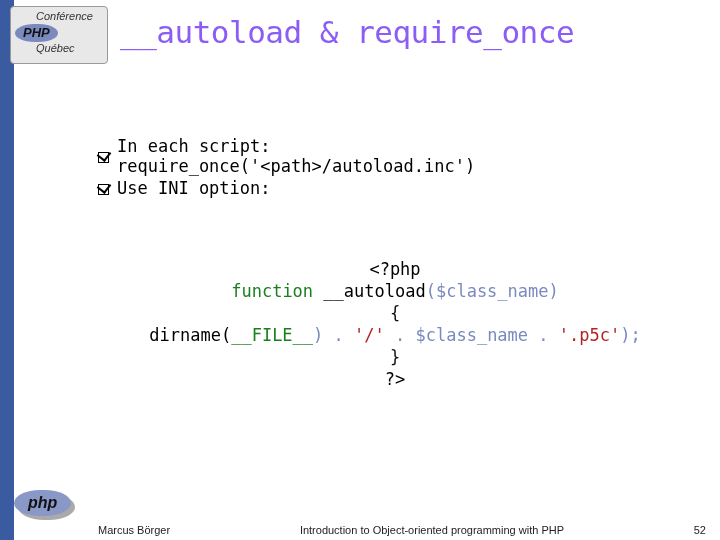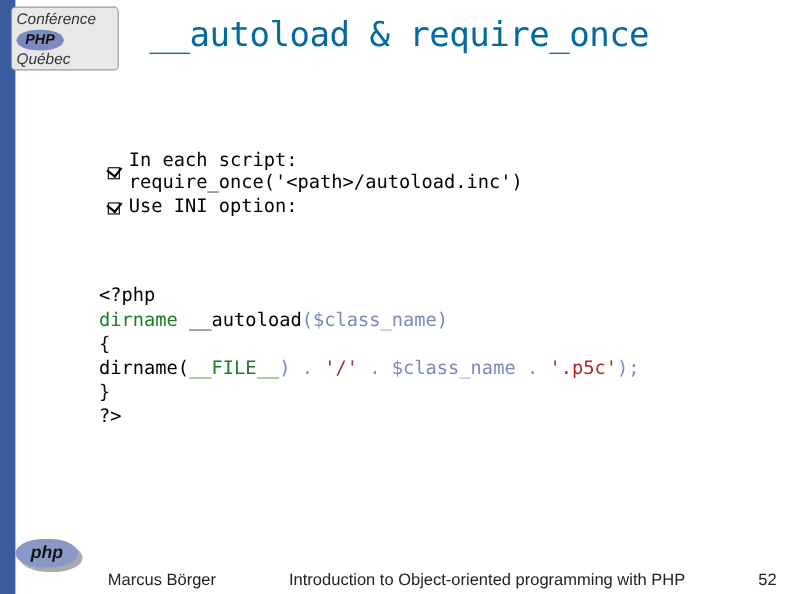"Conférence" .logo-top .conf { font-size: 14px -> 11px; margin-left: none -> 21px }
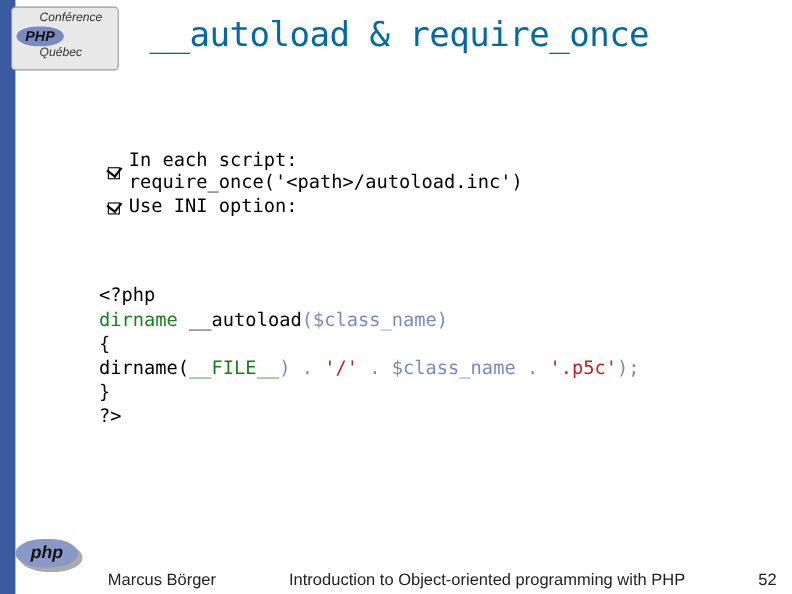"__autoload & require_once" .title { color: #0369a1 -> #8b5cf6; left: 136px -> 120px }
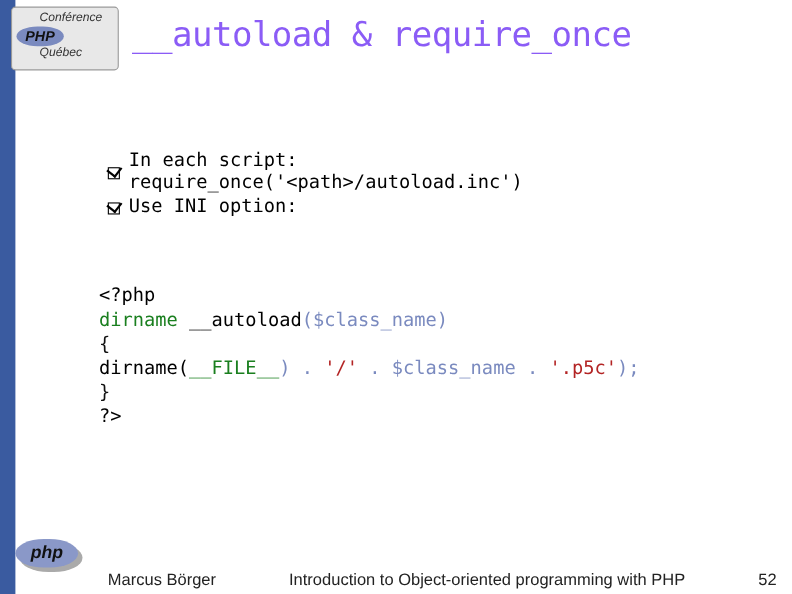"<?php" .code-block { text-align: none -> center }
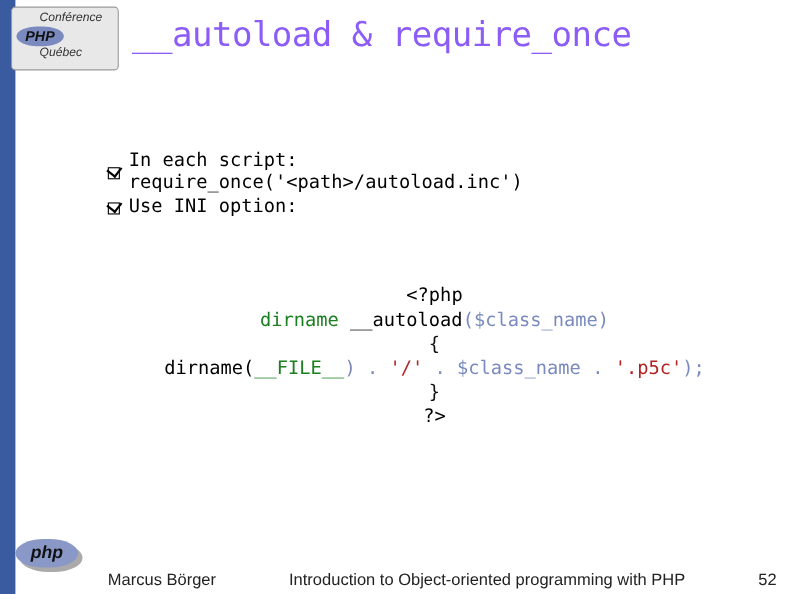"dirname" span.kw { text: dirname -> function }
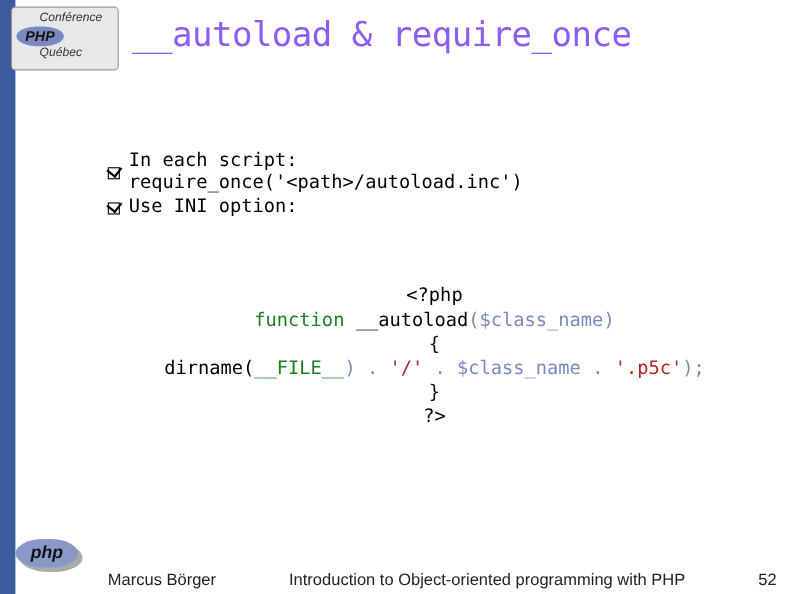"Marcus Börger" .footer { font-size: 15px -> 11px }
